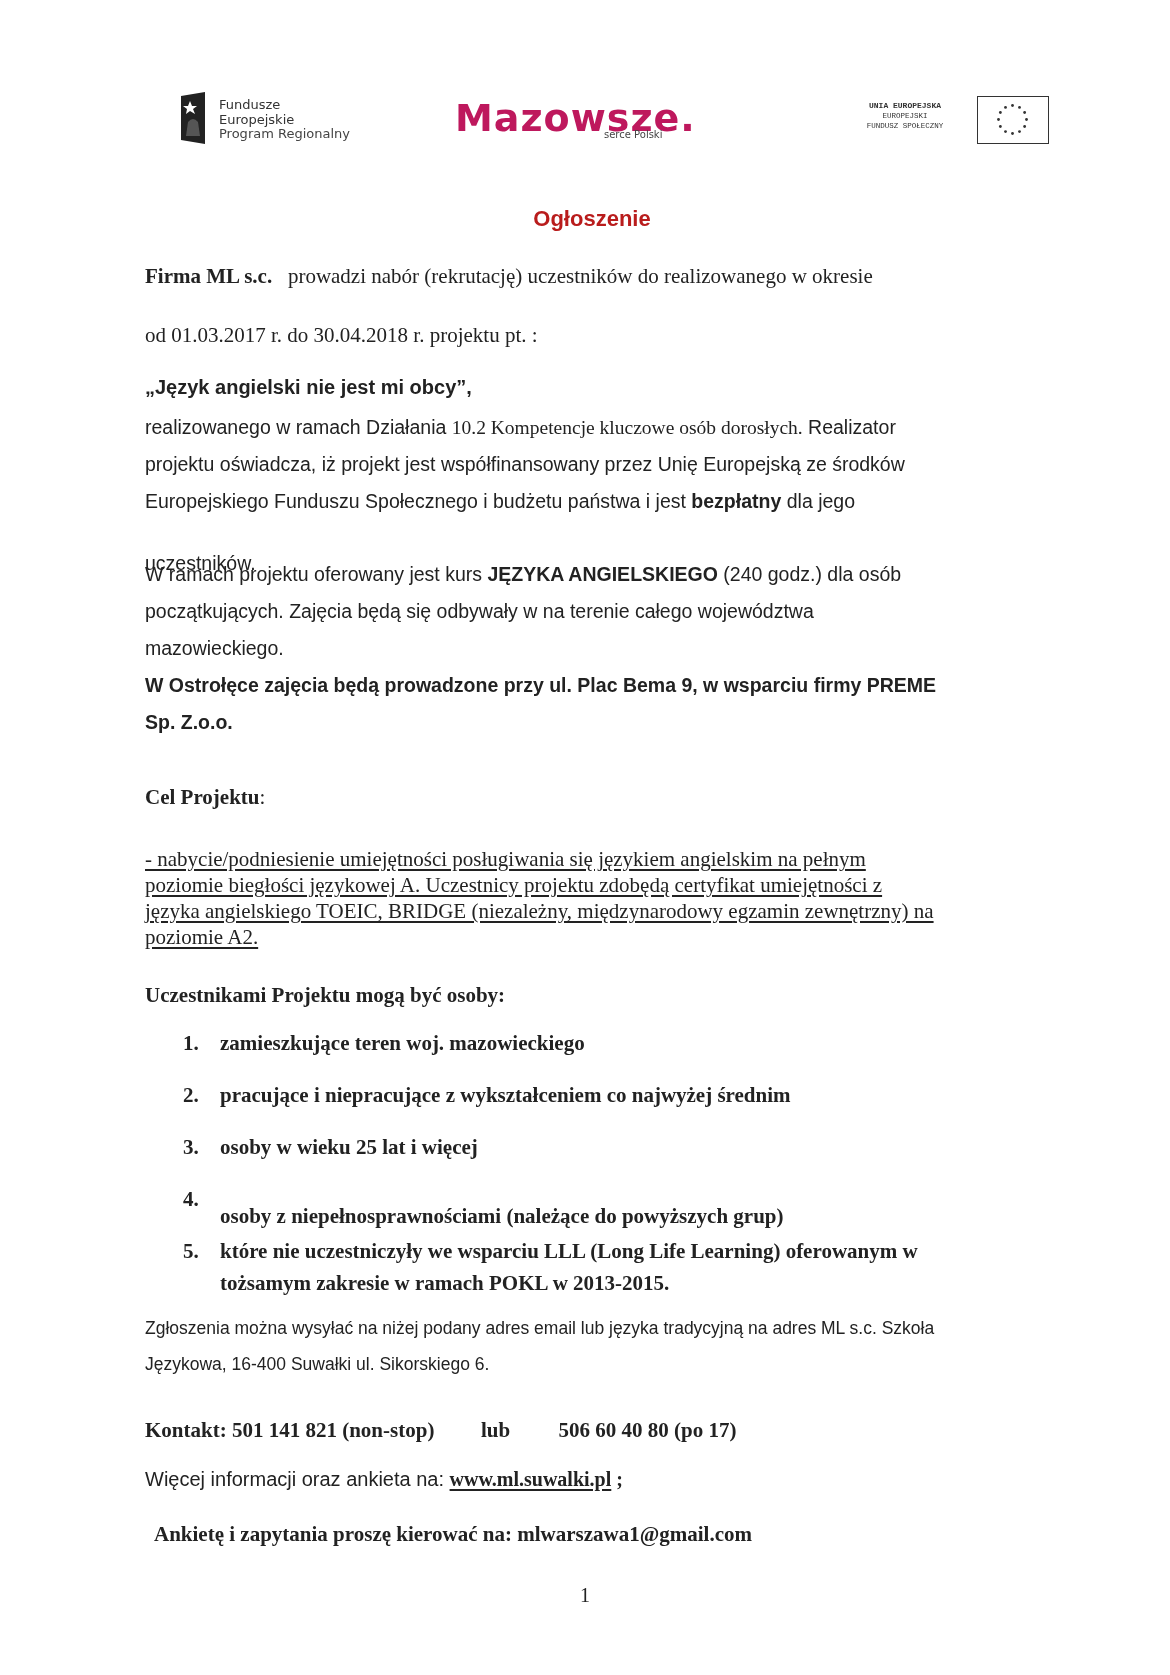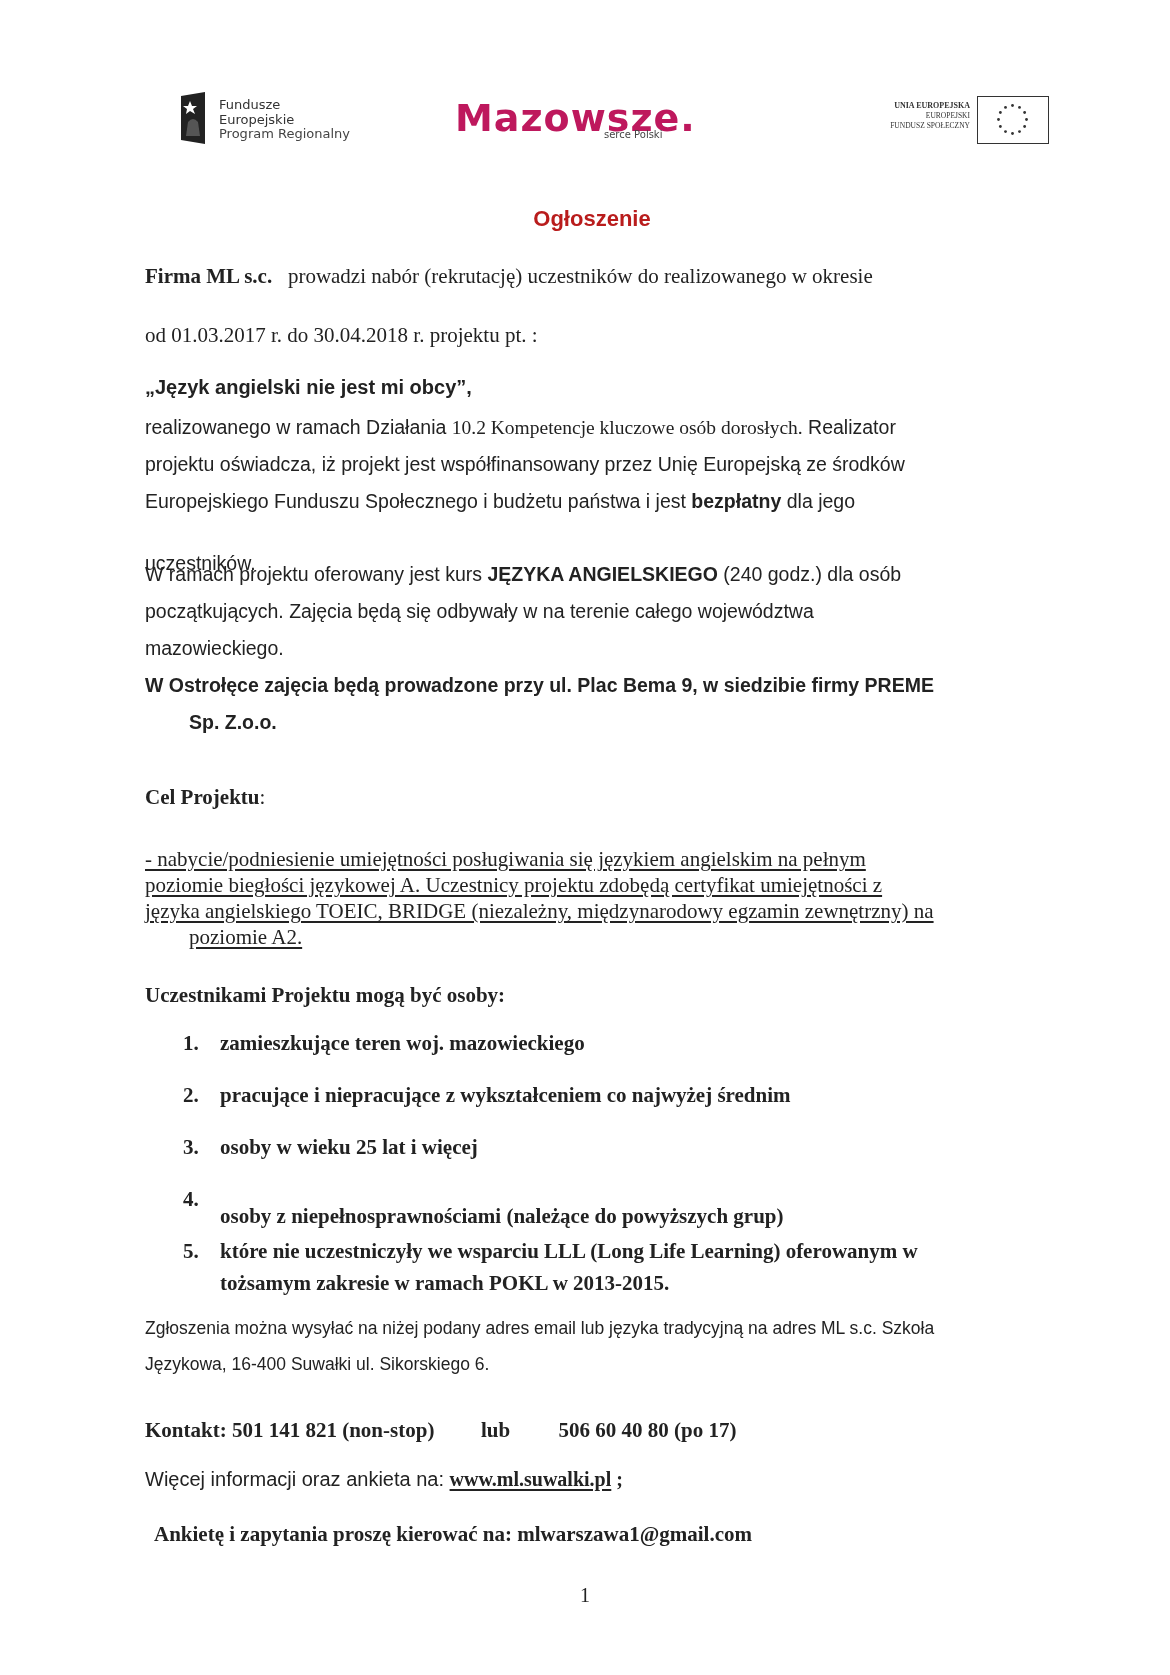"UNIA EUROPEJSKA" .ue-text { font-family: Liberation Serif, serif -> Liberation Mono, monospace; text-align: right -> center }
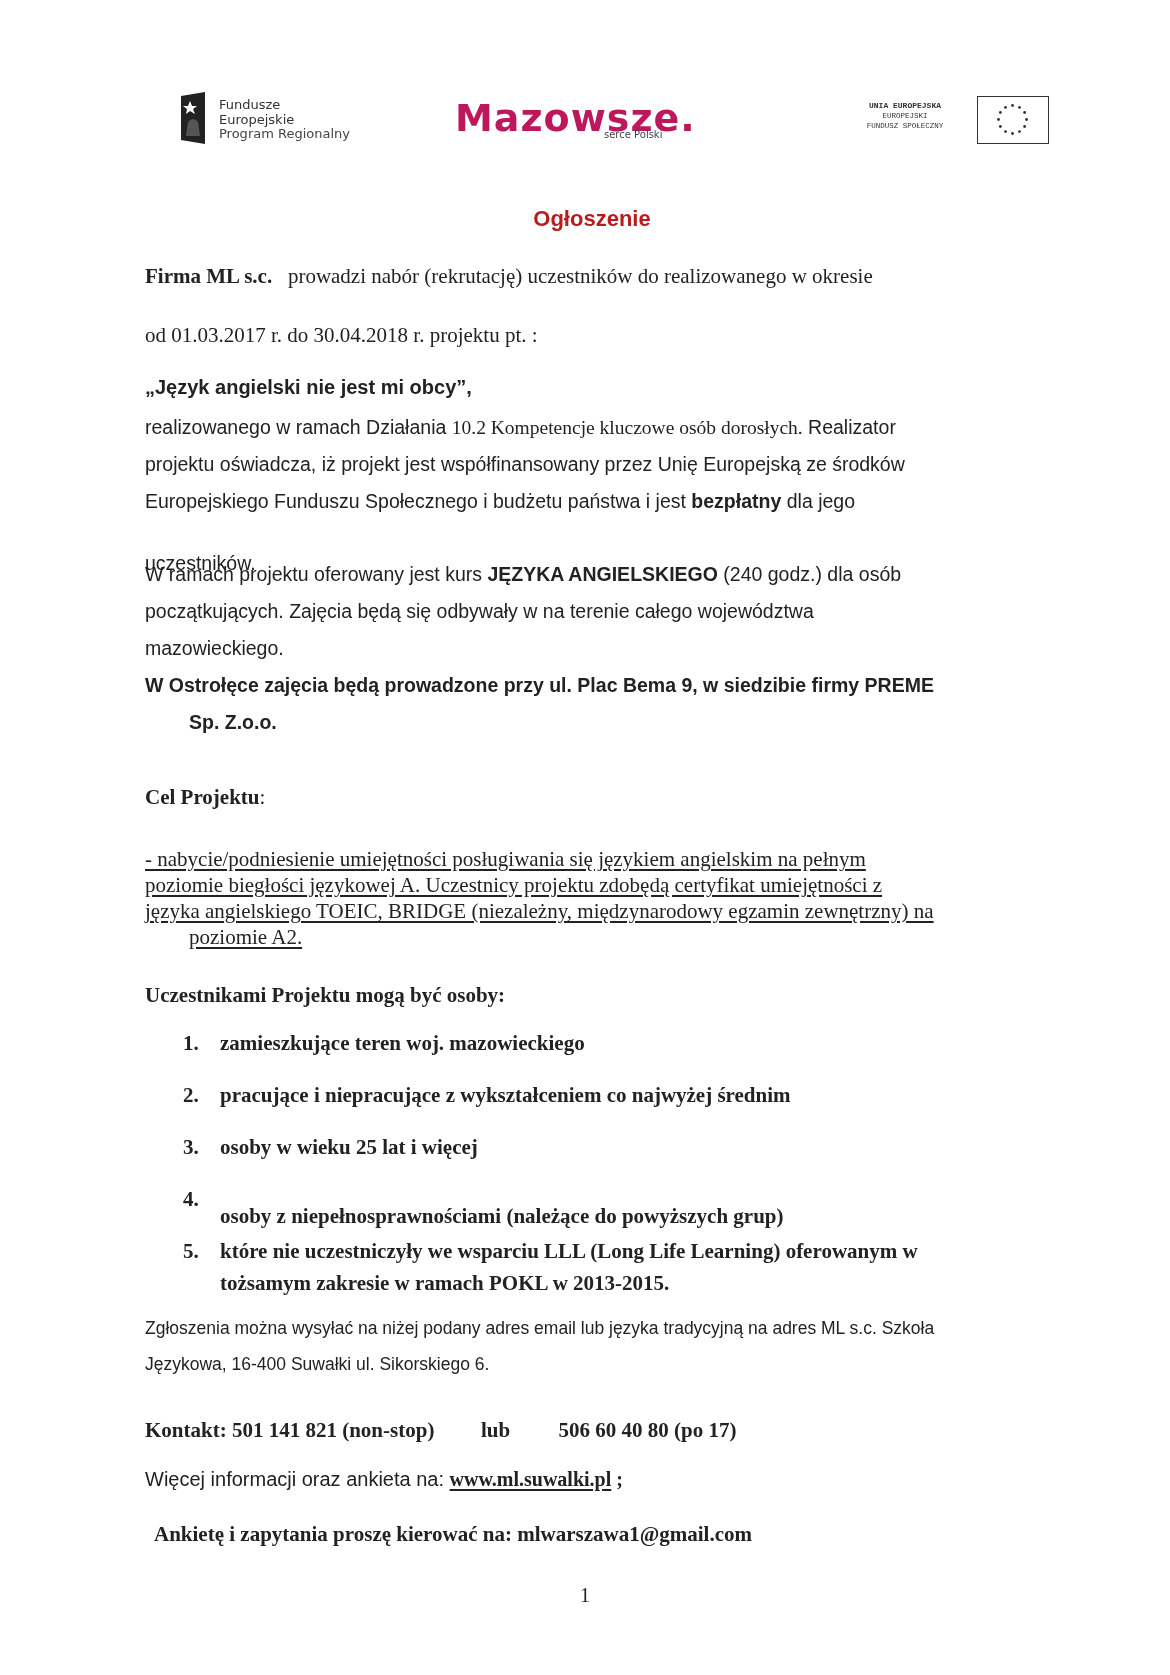"W Ostrołęce zajęcia będą prowadzone" div.abs { text: siedzibie -> wsparciu }
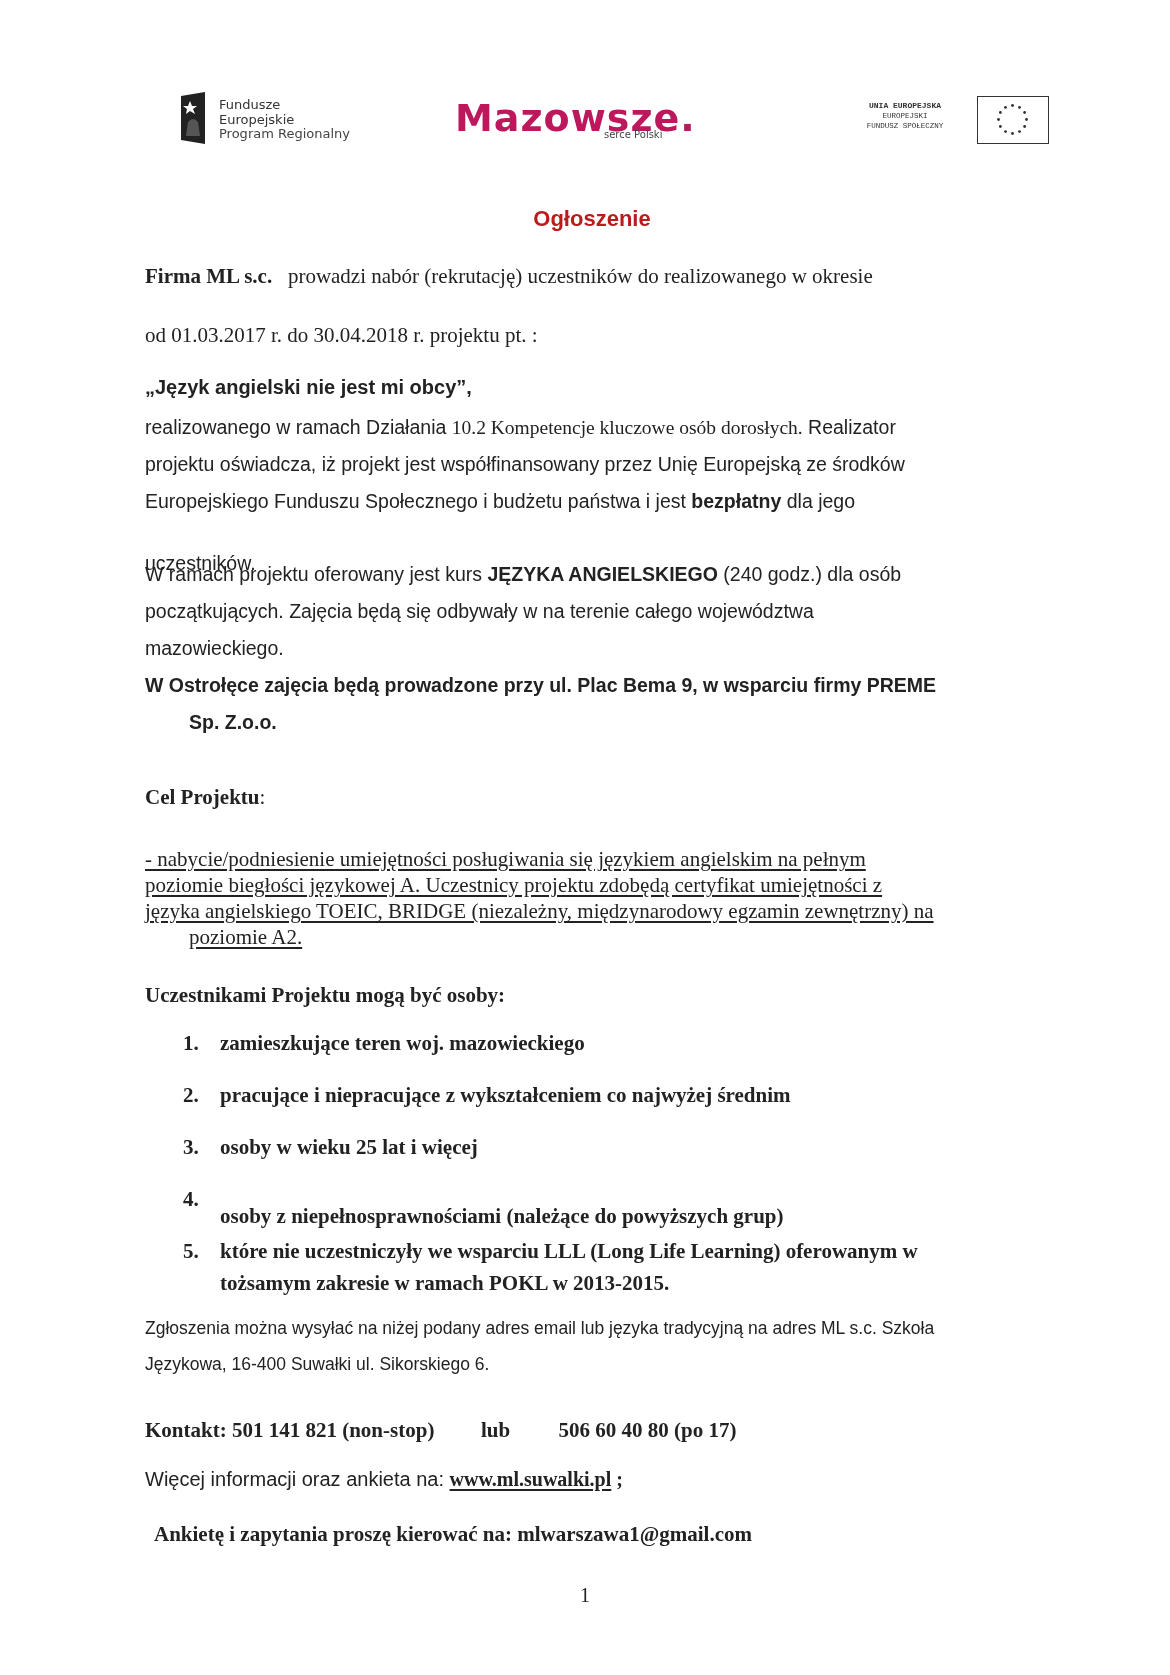"Sp. Z.o.o." div.abs { margin-left: 44px -> none }
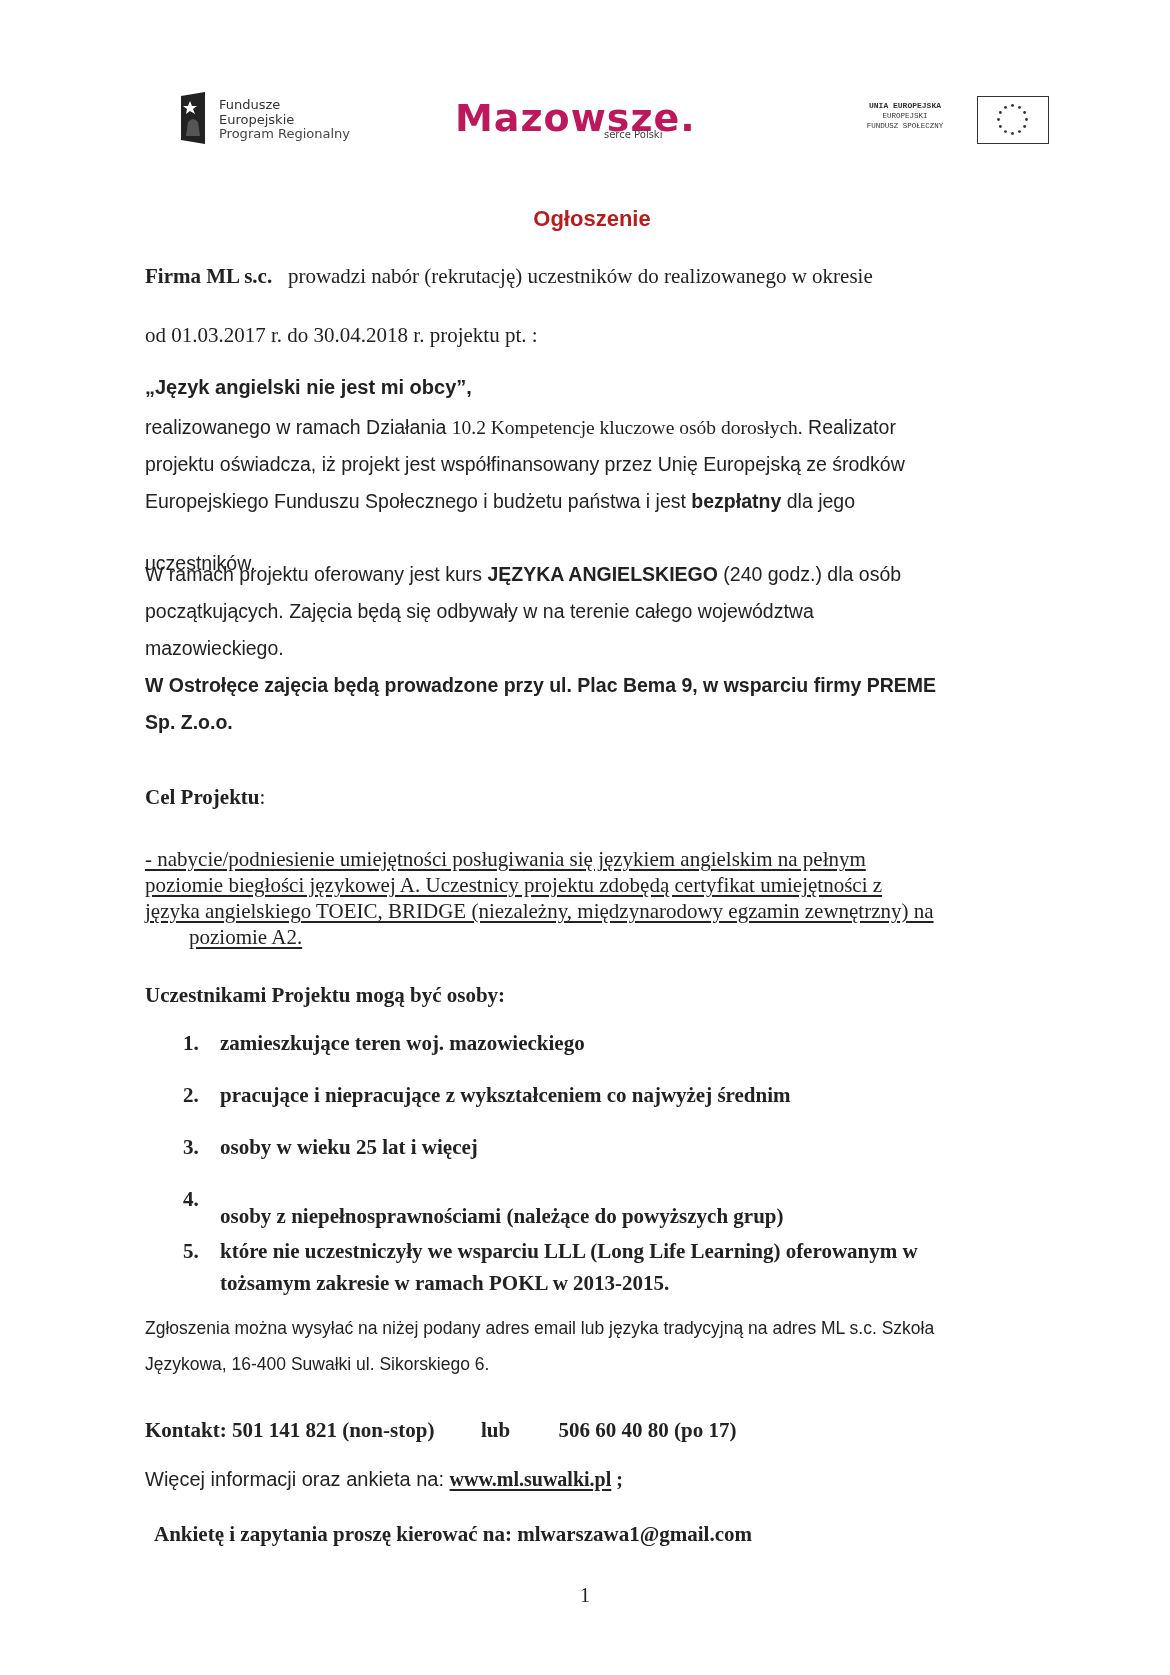"poziomie A2." div.abs { margin-left: 44px -> none }
